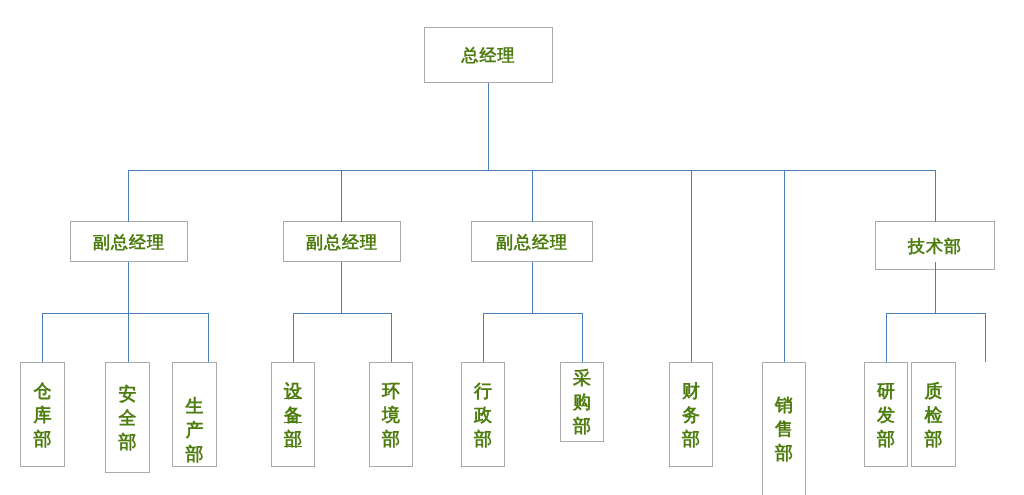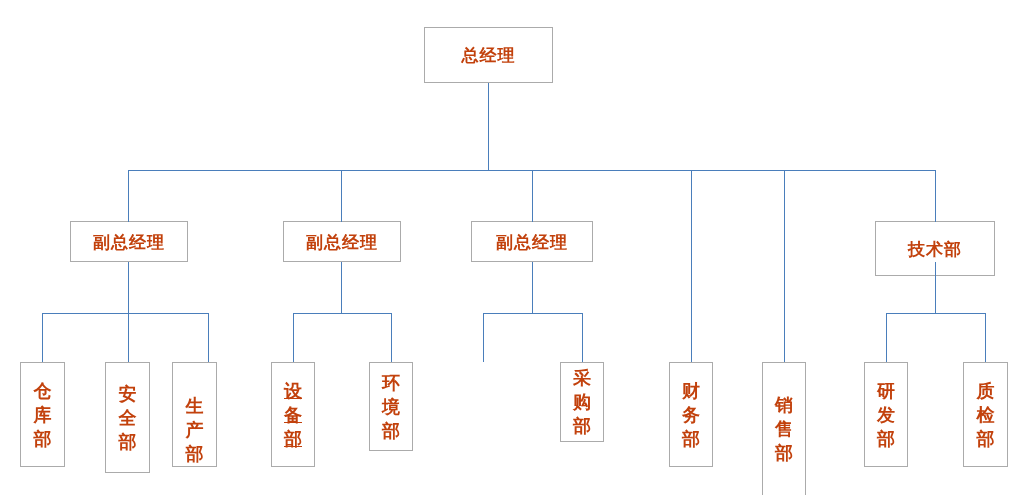"总经理" .node { color: #c2410c -> #4d7c0f }
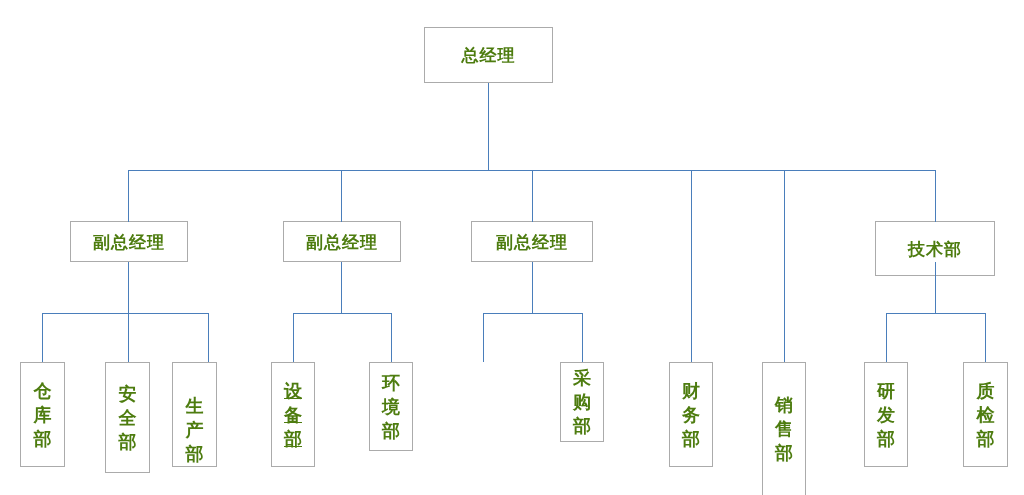"技术部" div.node { height: 55px -> 49px }
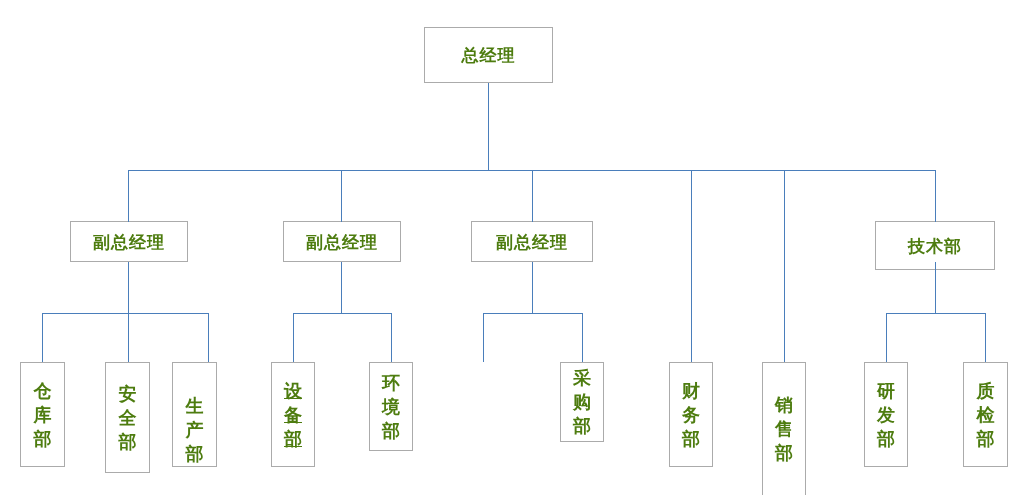"环境部" div.node { height: 89px -> 105px }
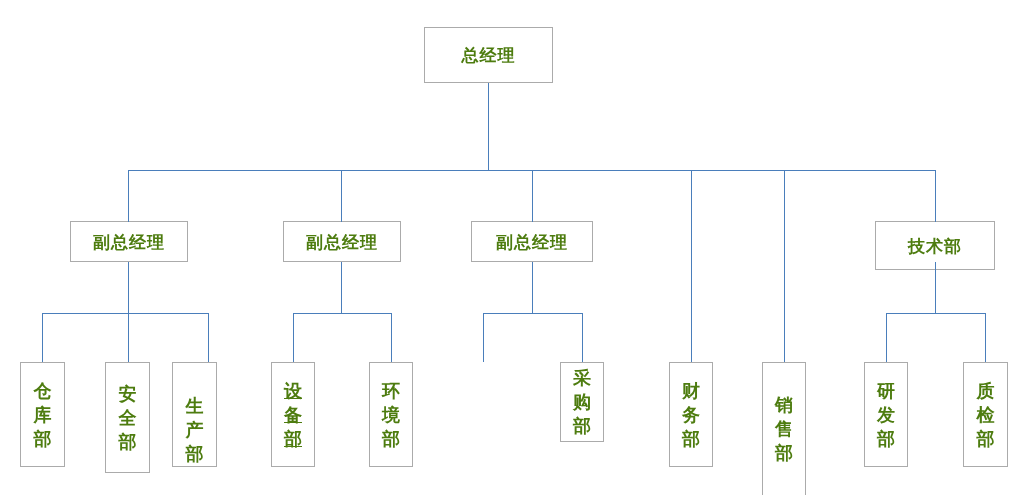"行政部" div.node { html: none -> <div> <span>行政部</span> </div> }
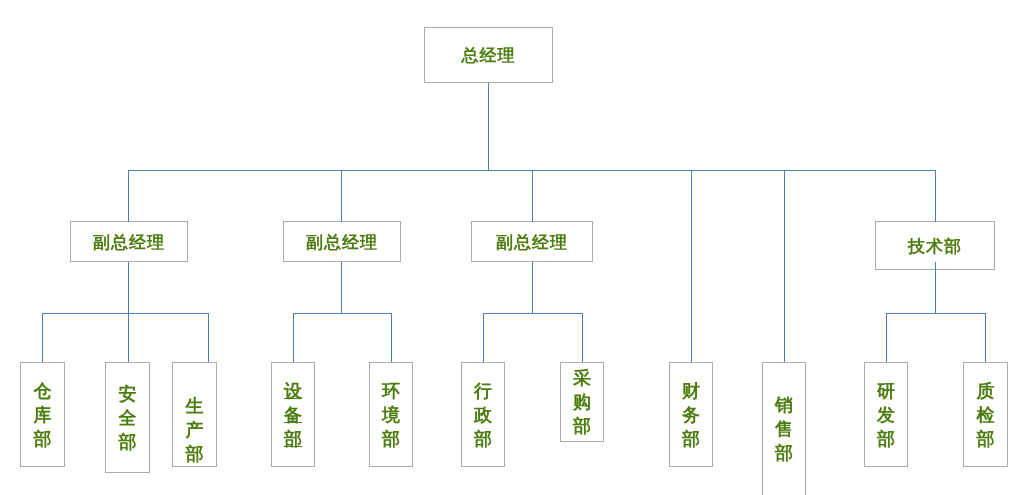"质检部" div.node { left: 963px -> 911px }
